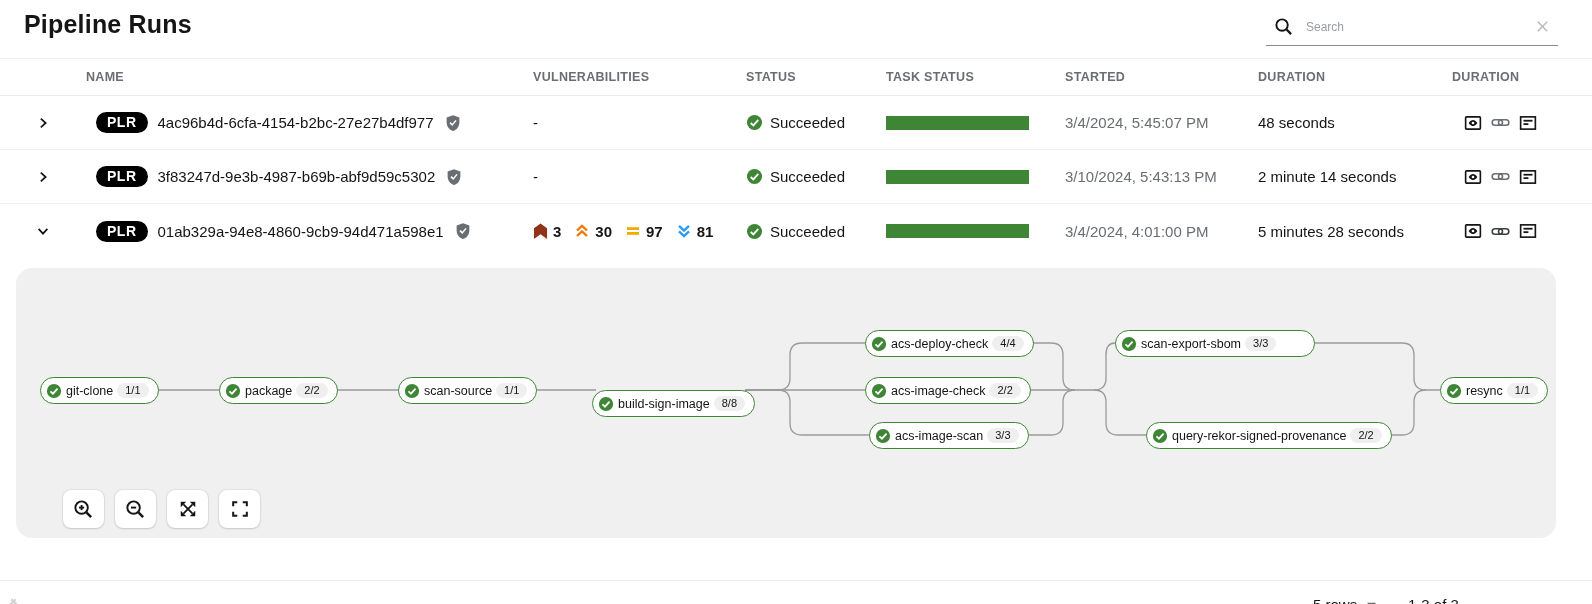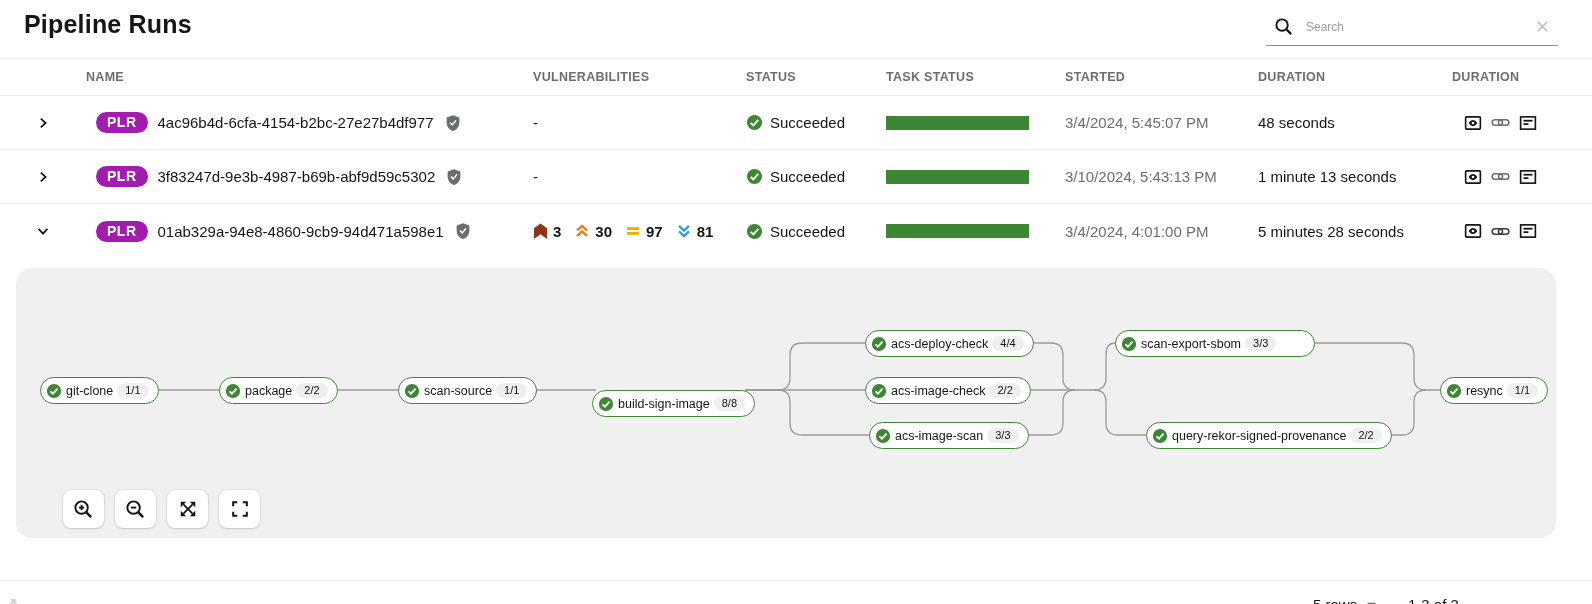"PLR" .plr-badge { background: #a21caf -> #000000 }
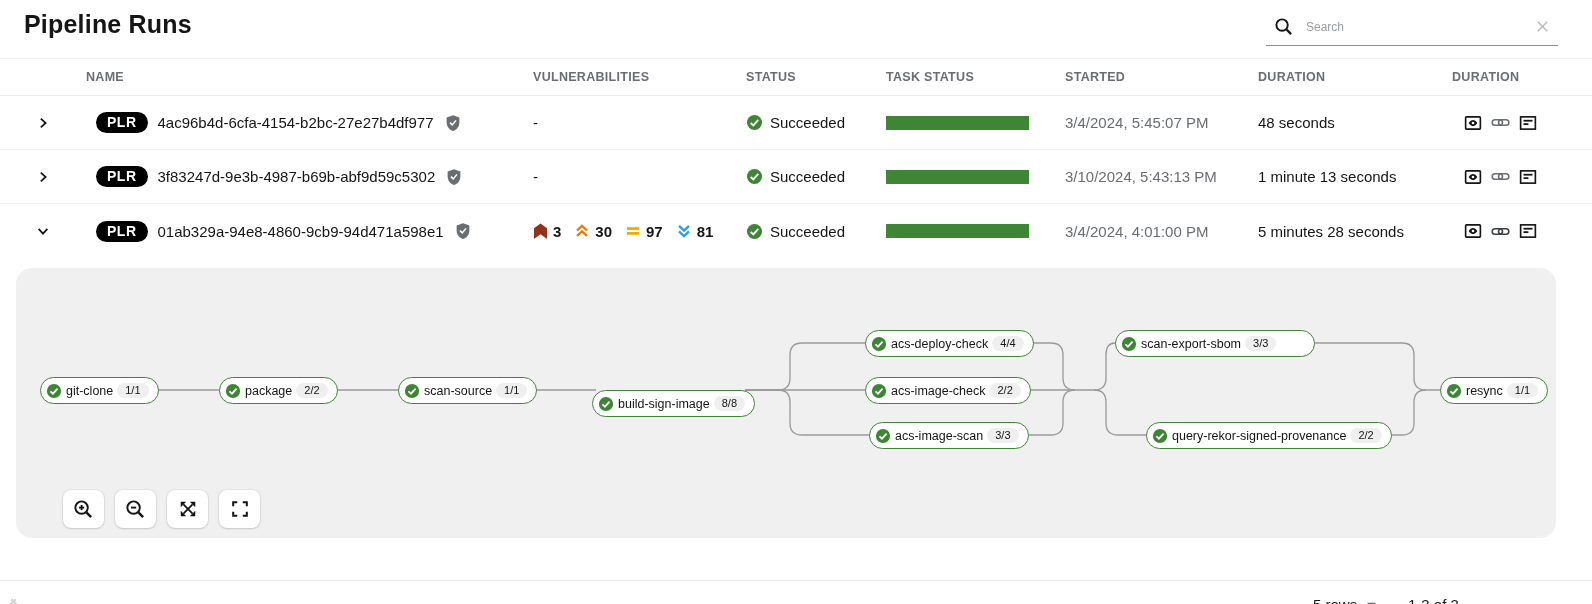"1 minute 13 seconds" span.cell { text: 1 minute 13 -> 2 minute 14 }
